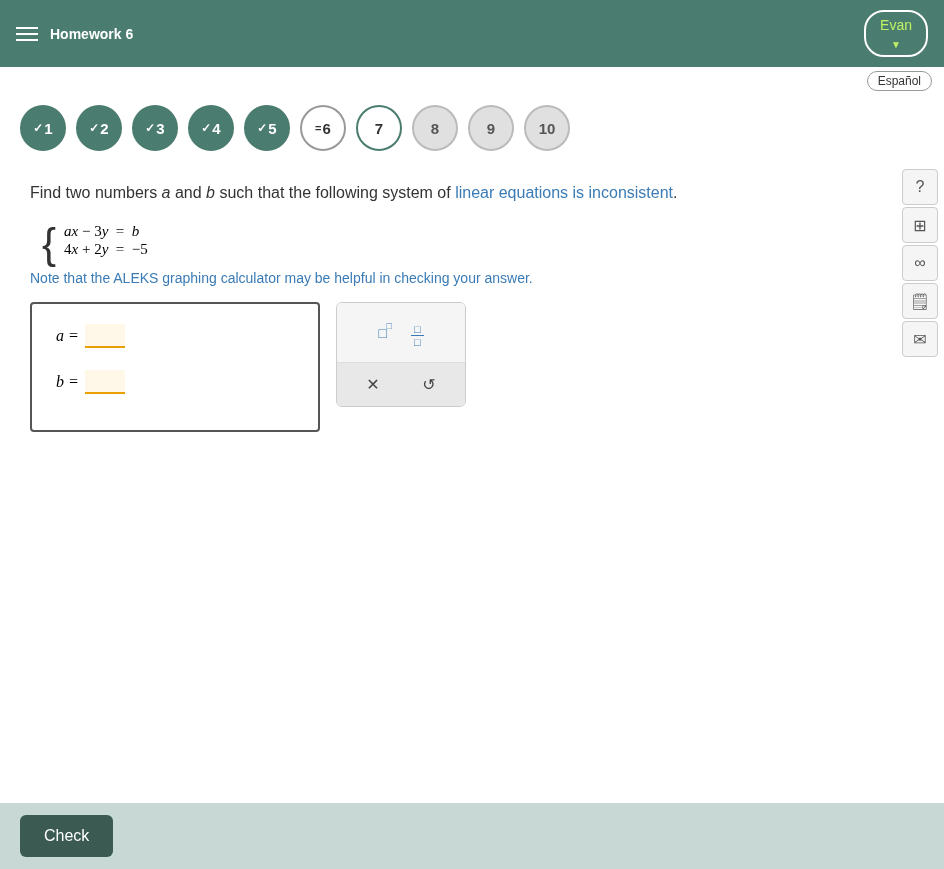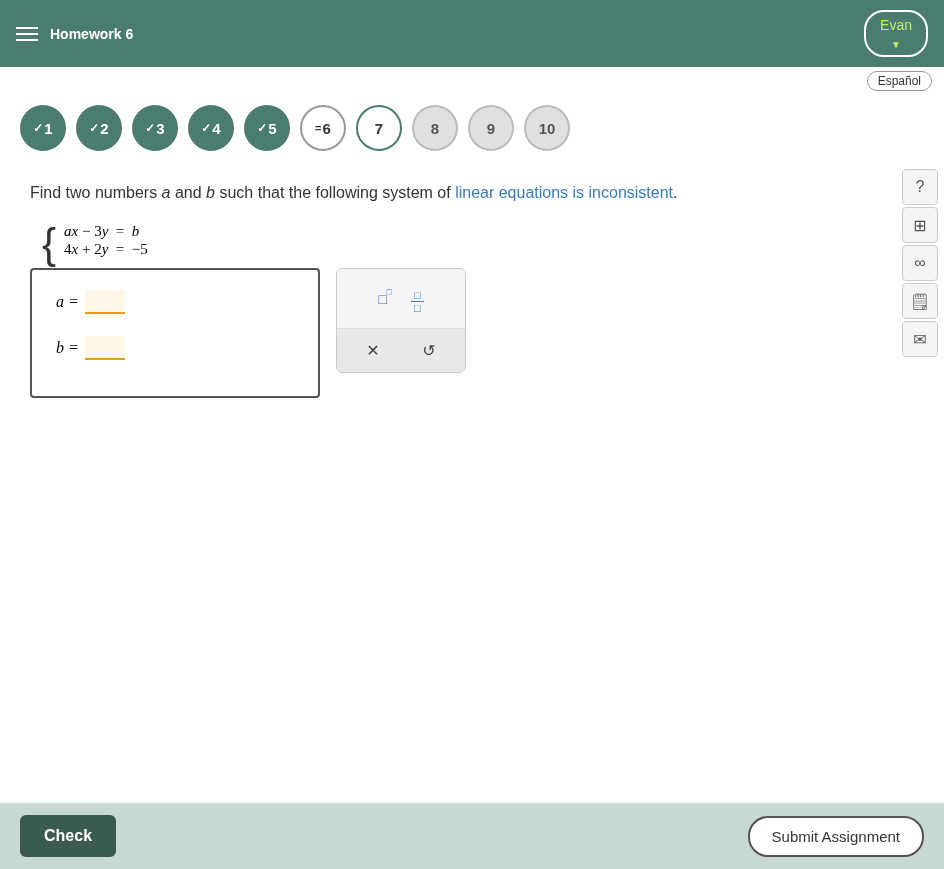"Note that the ALEKS graphing" div.note-text { html: none -> <div>Note that the ALEKS graphing calculator may be helpful in checking your answer.</div> }
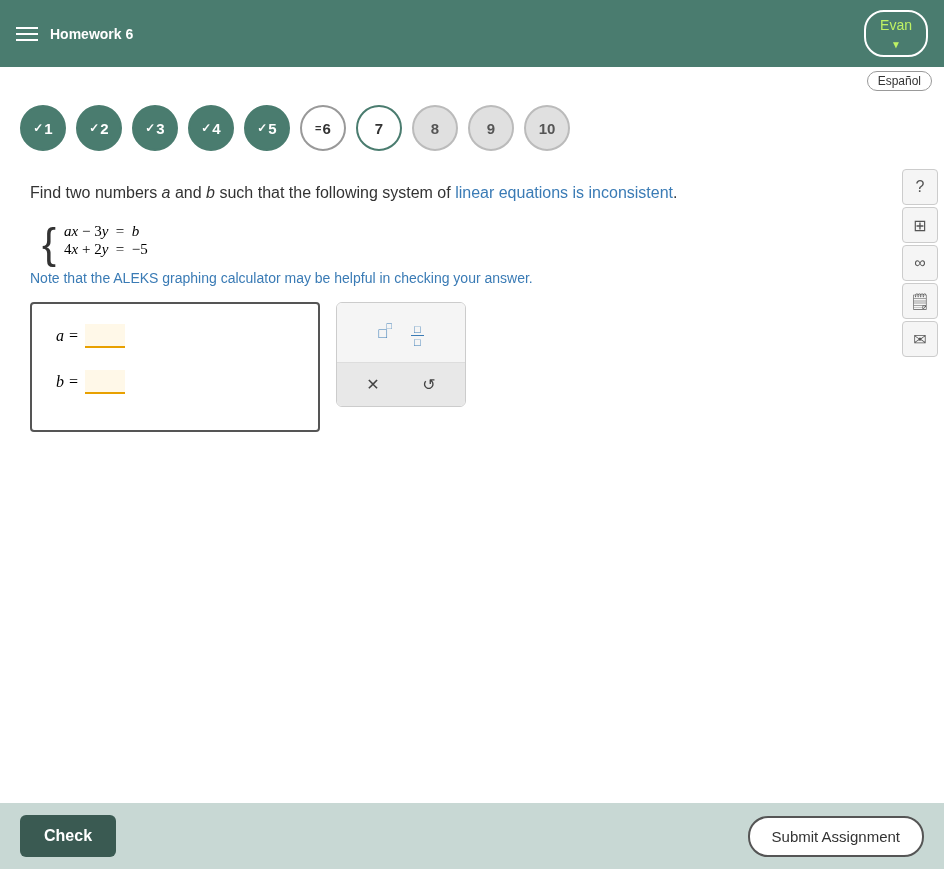"Check" .check-btn { font-weight: bold -> normal }
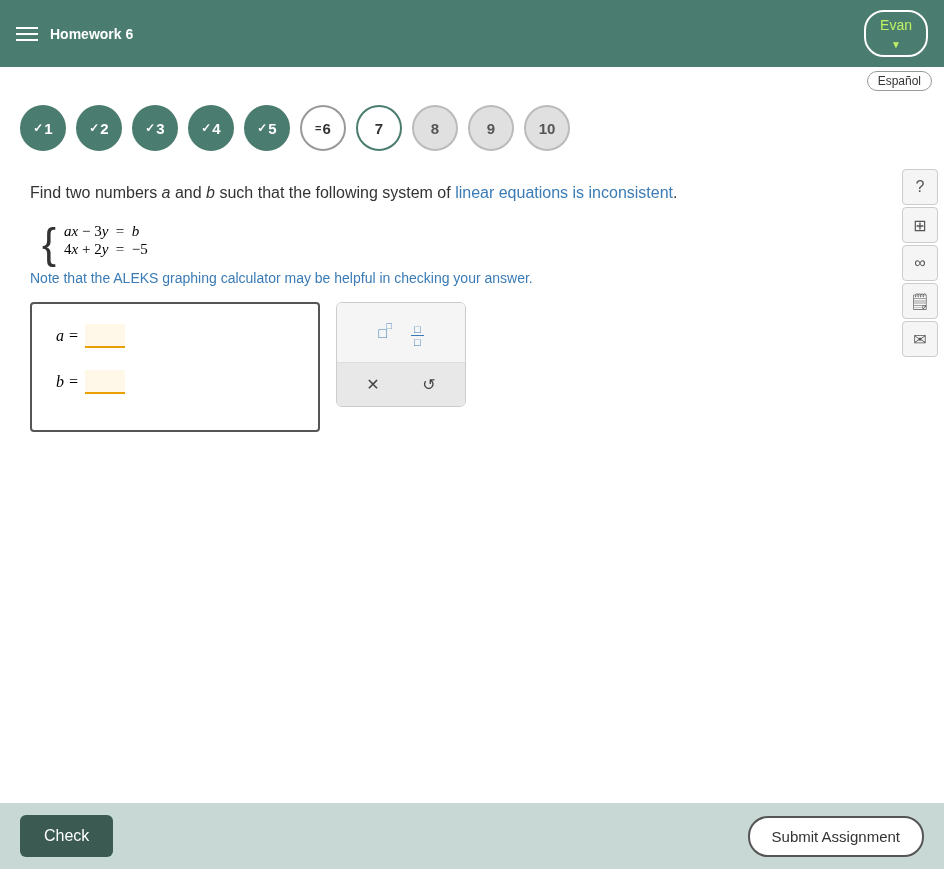"Submit Assignment" button.submit-btn { html: <button>Submit Assignment</button> -> none }
